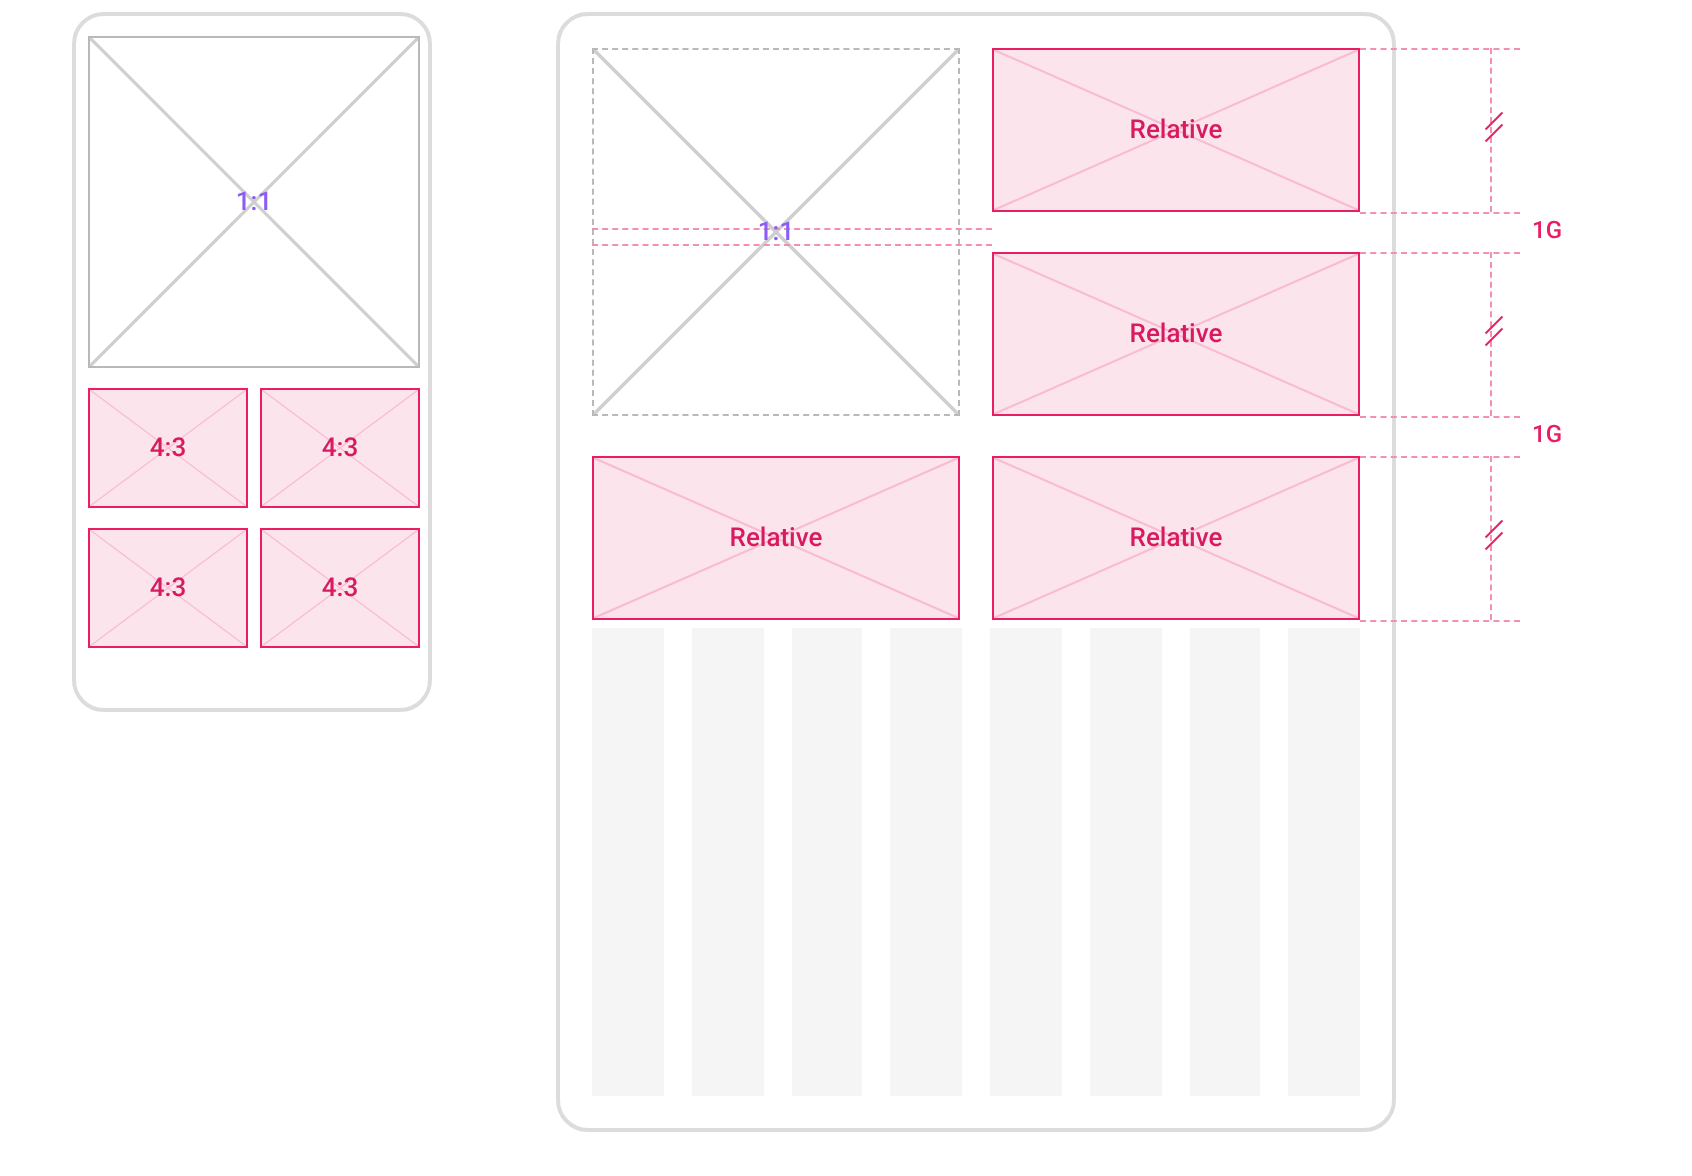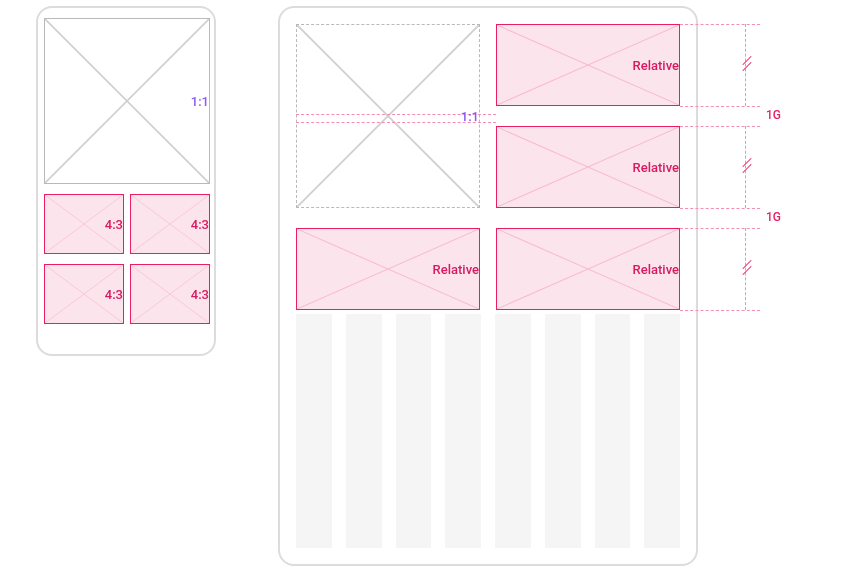"Relative" .img-box { justify-content: flex-end -> center }
